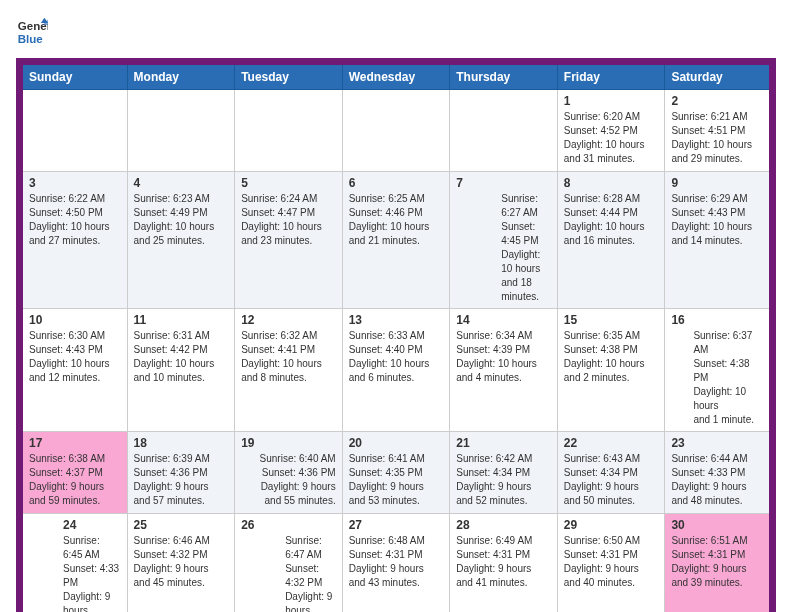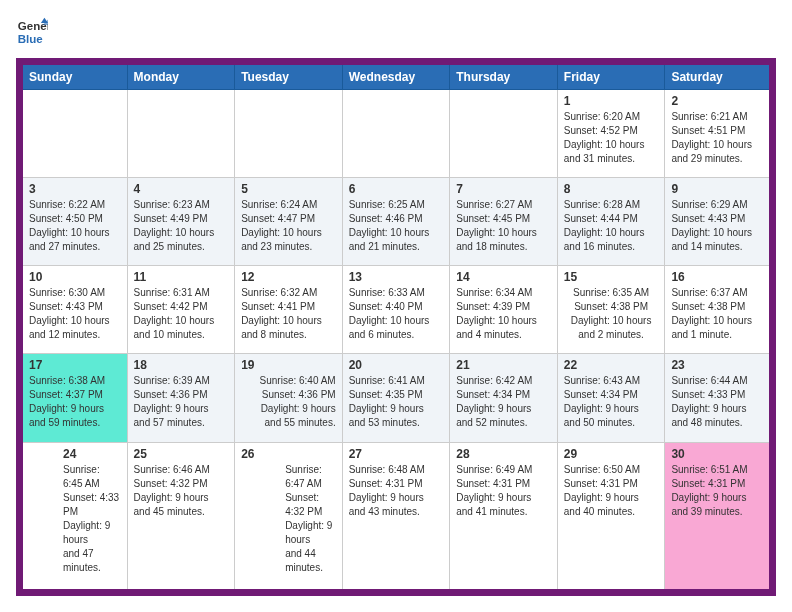"Sunrise: 6:27 AM" div.day-info { margin-left: none -> 45px }
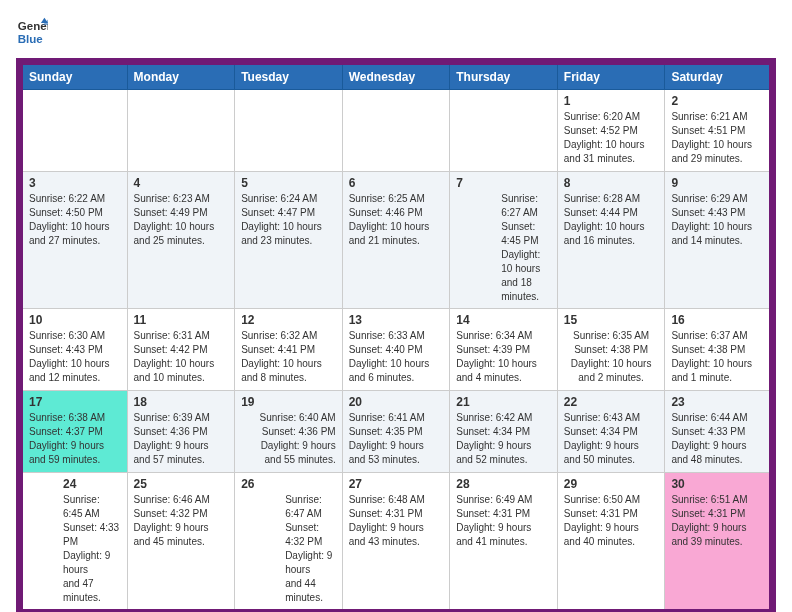"Sunrise: 6:35 AM" div.day-info { text-align: center -> none }
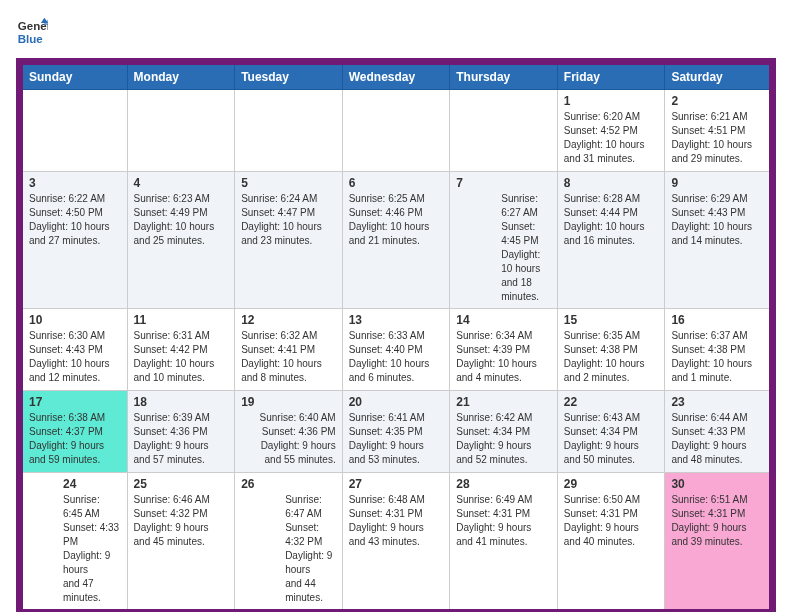"Sunrise: 6:37 AM" div.day-info { margin-left: none -> 22px }
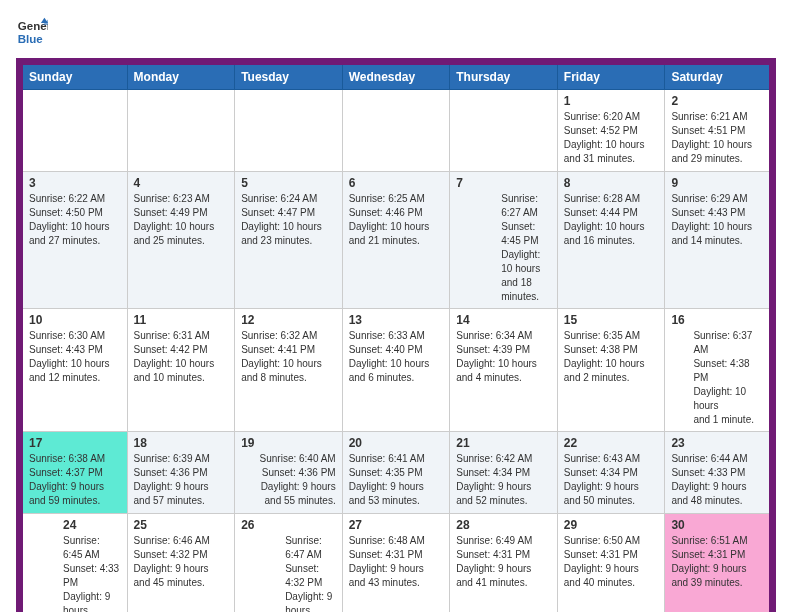"17" td { background: #5eead4 -> #f9a8d4 }
